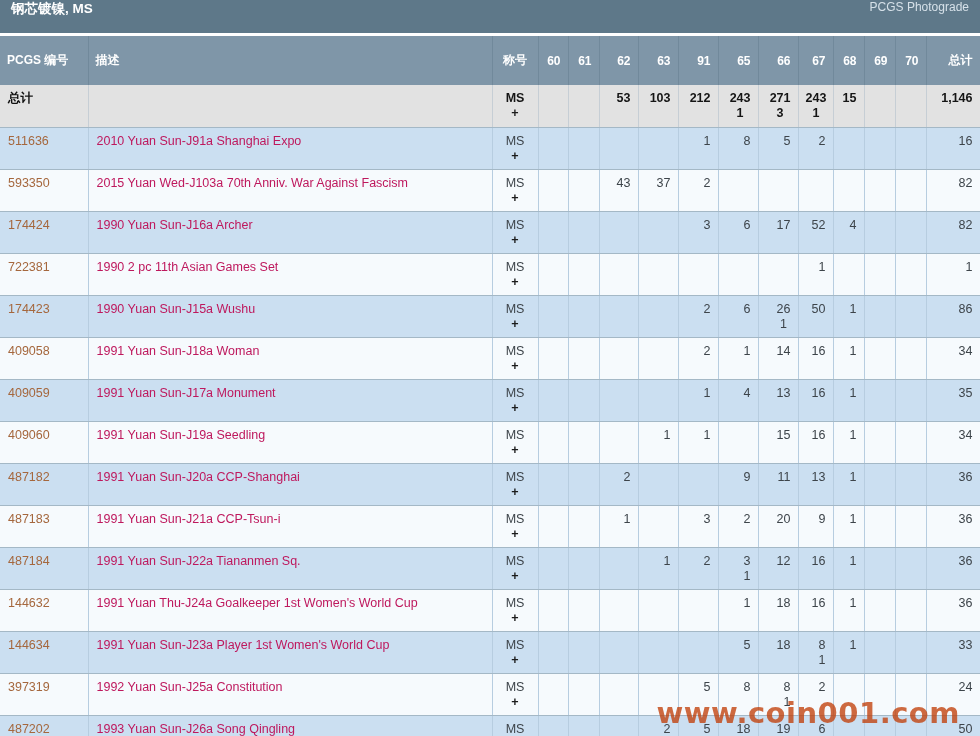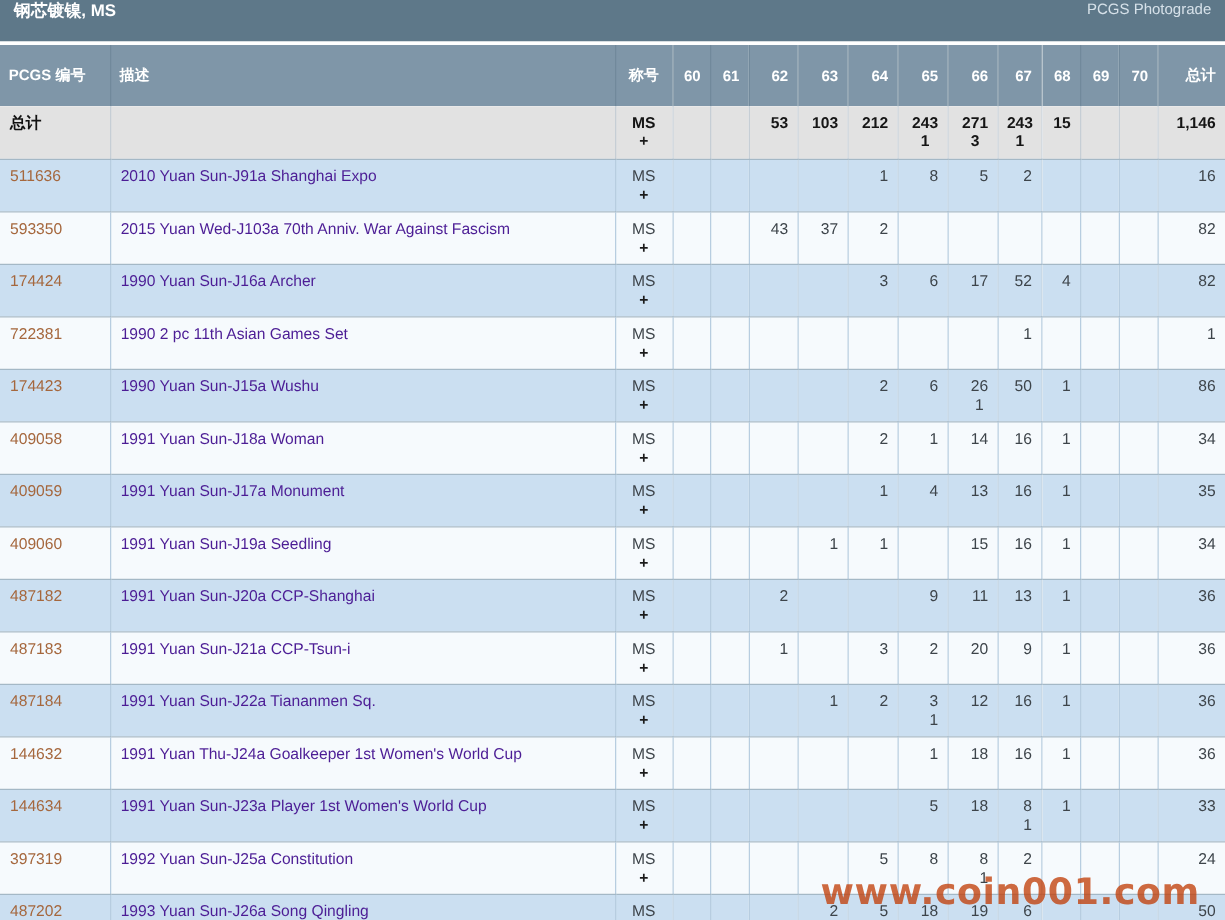"64" th.h-right { text: 64 -> 91 }
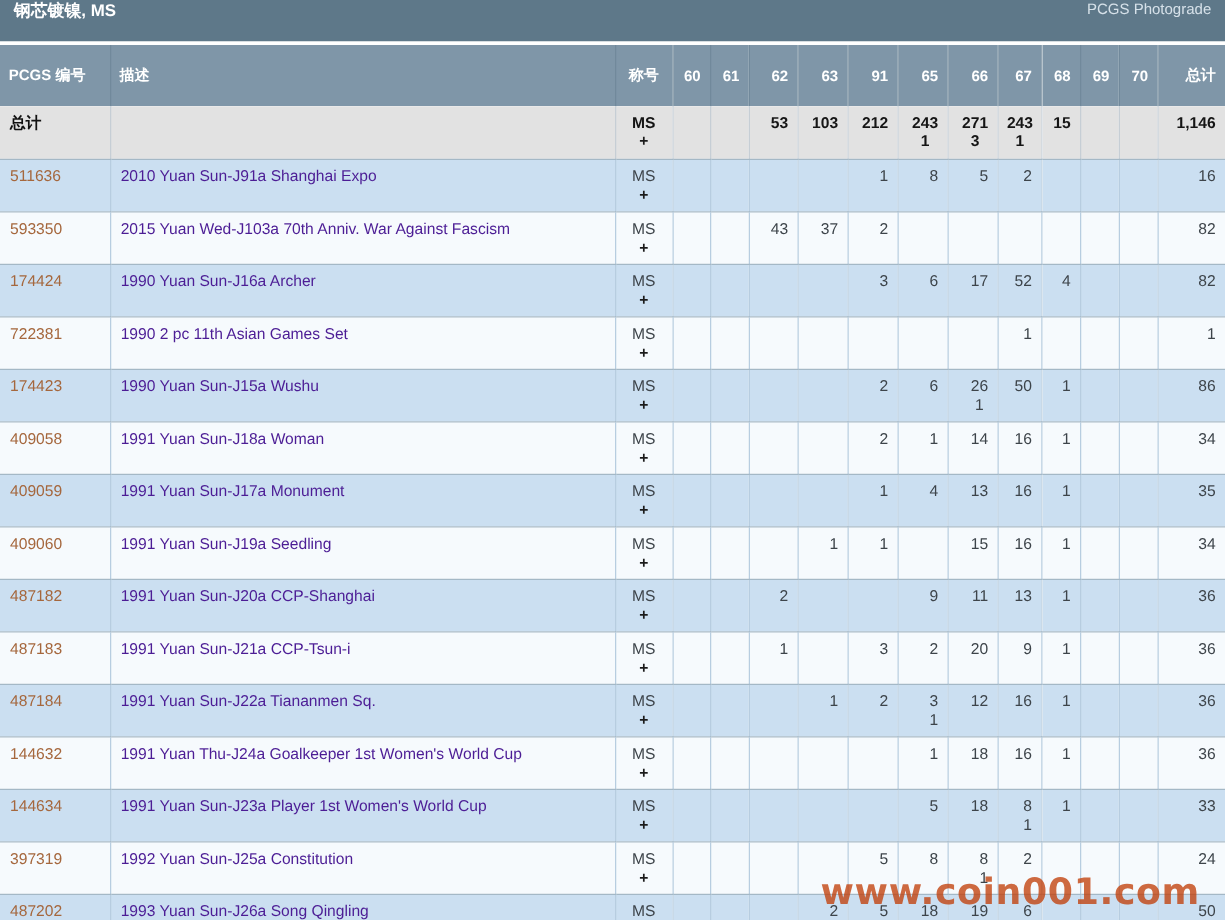"2010 Yuan Sun-J91a Shanghai Expo" td.c-desc { color: #4c1d95 -> #be185d }
